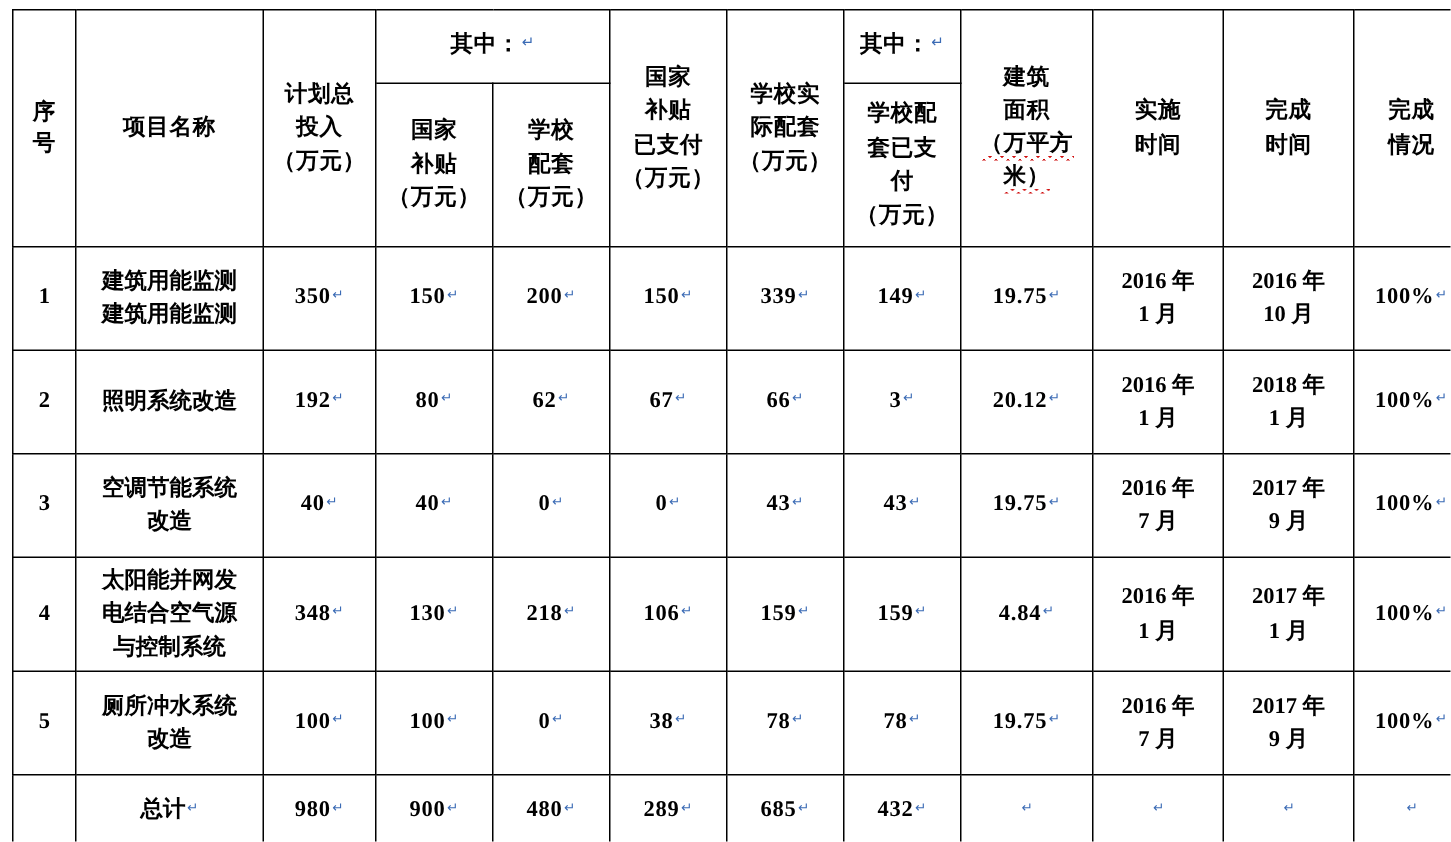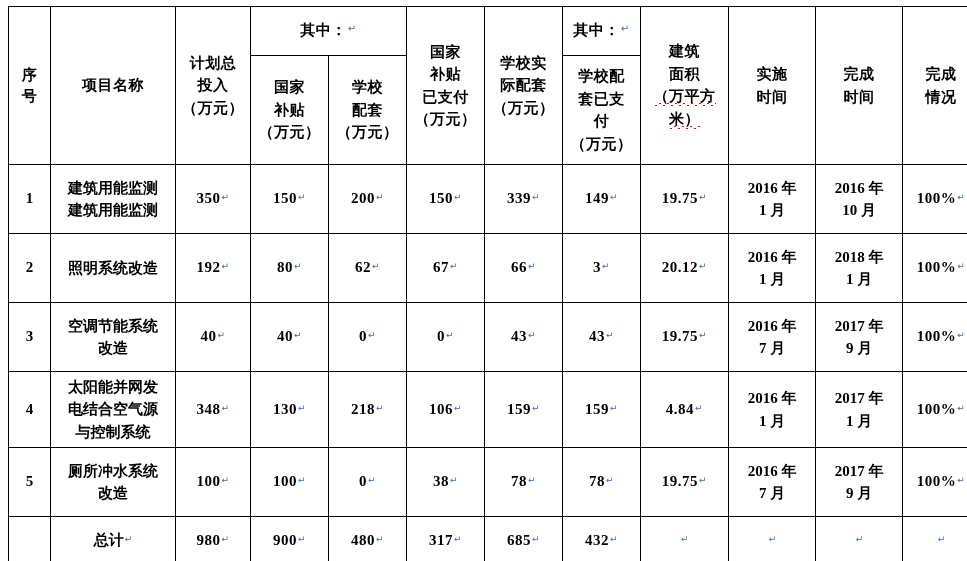"（万平方" .squiggle { font-family: none -> Liberation Mono, monospace }
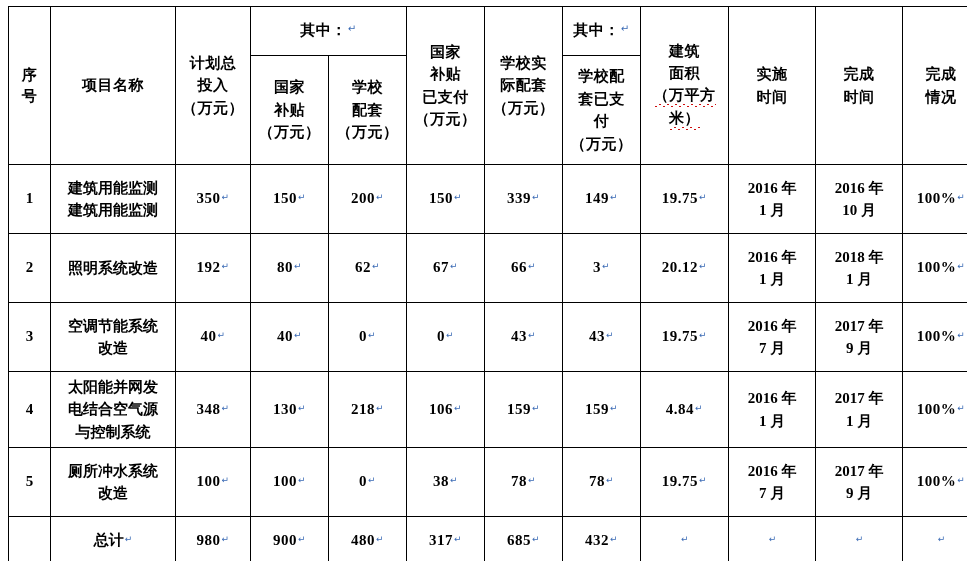"317" span { text: 317 -> 289 }
